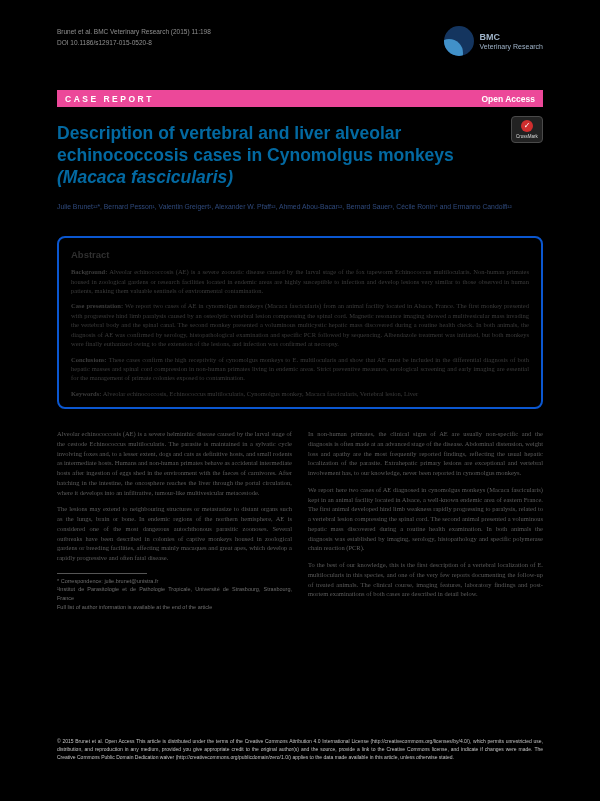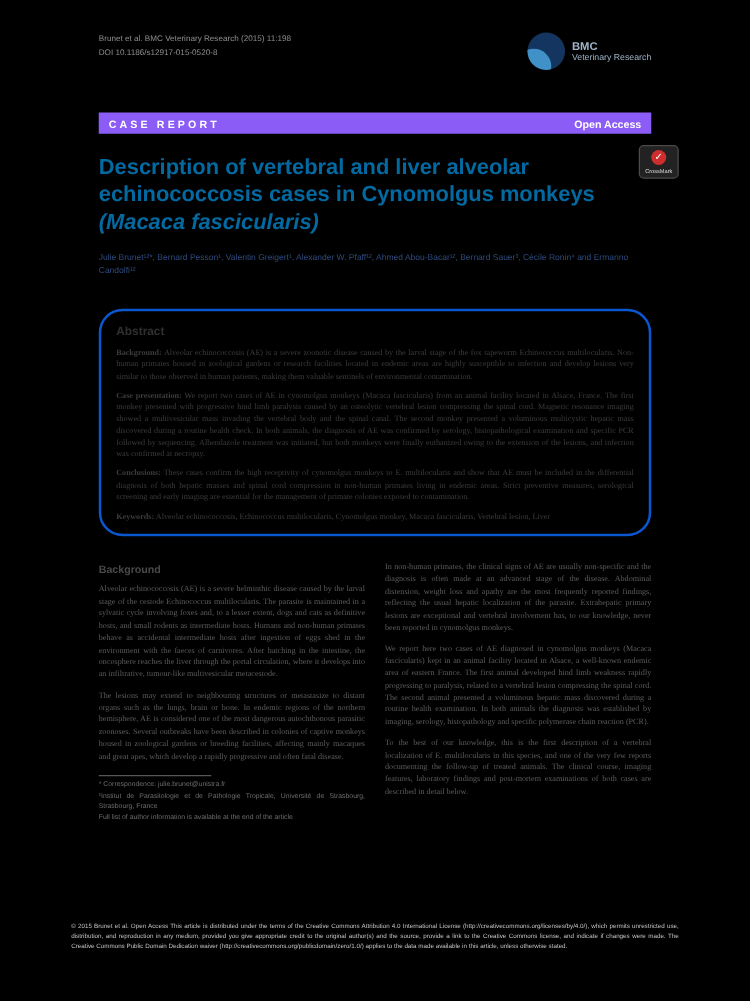"BMC" .page { padding: 26px 79px -> 26px 57px }
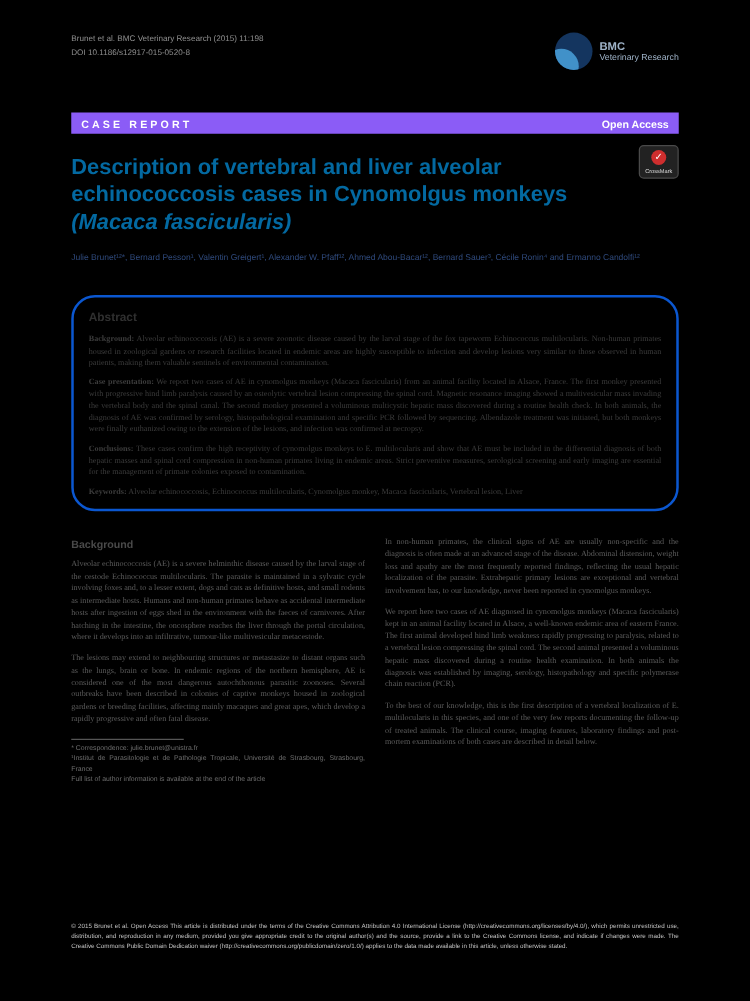"CASE REPORT" .banner { background: #8b5cf6 -> #ec4899 }
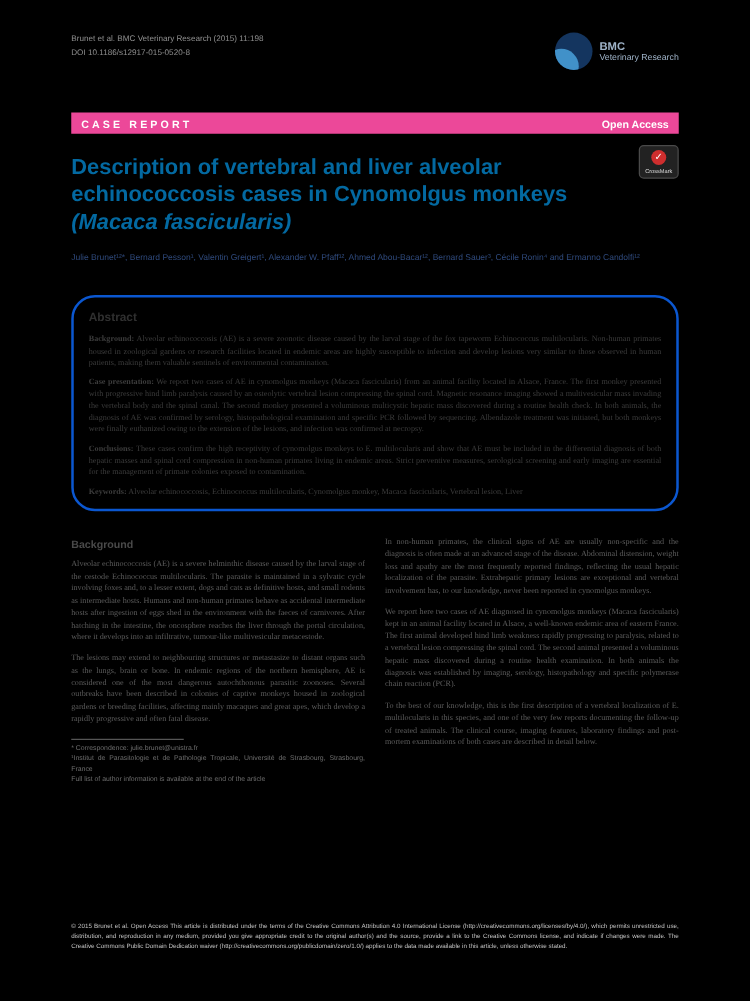"Abstract" .abstract { border-radius: 19px -> 8px }
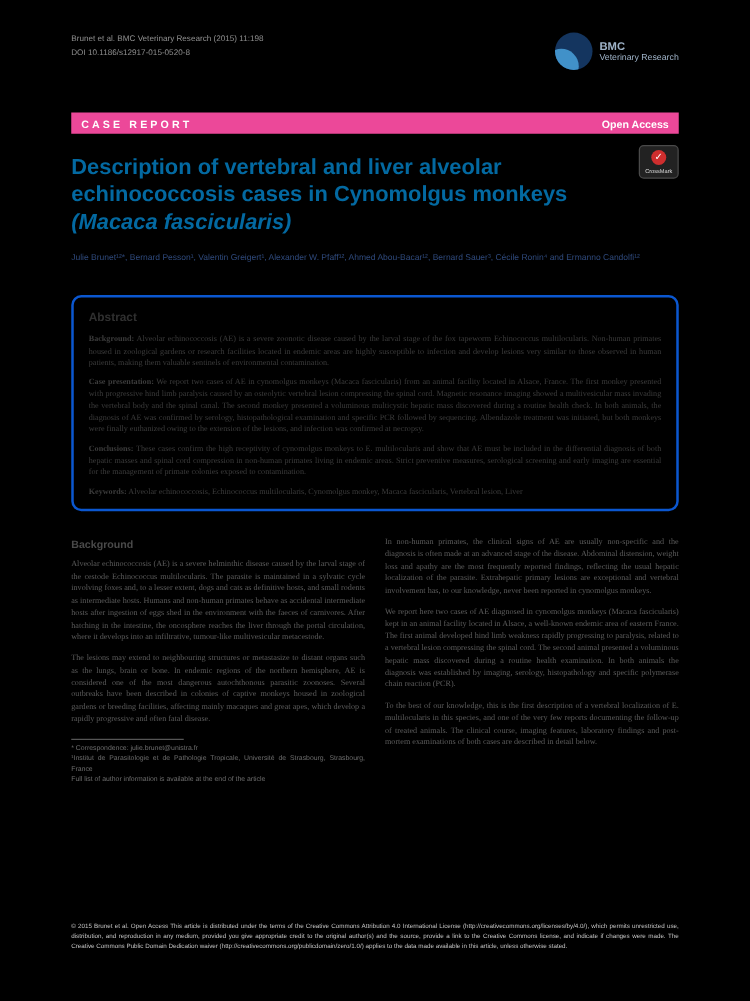"Background" div.sec-h { html: <div>Background</div> -> none }
